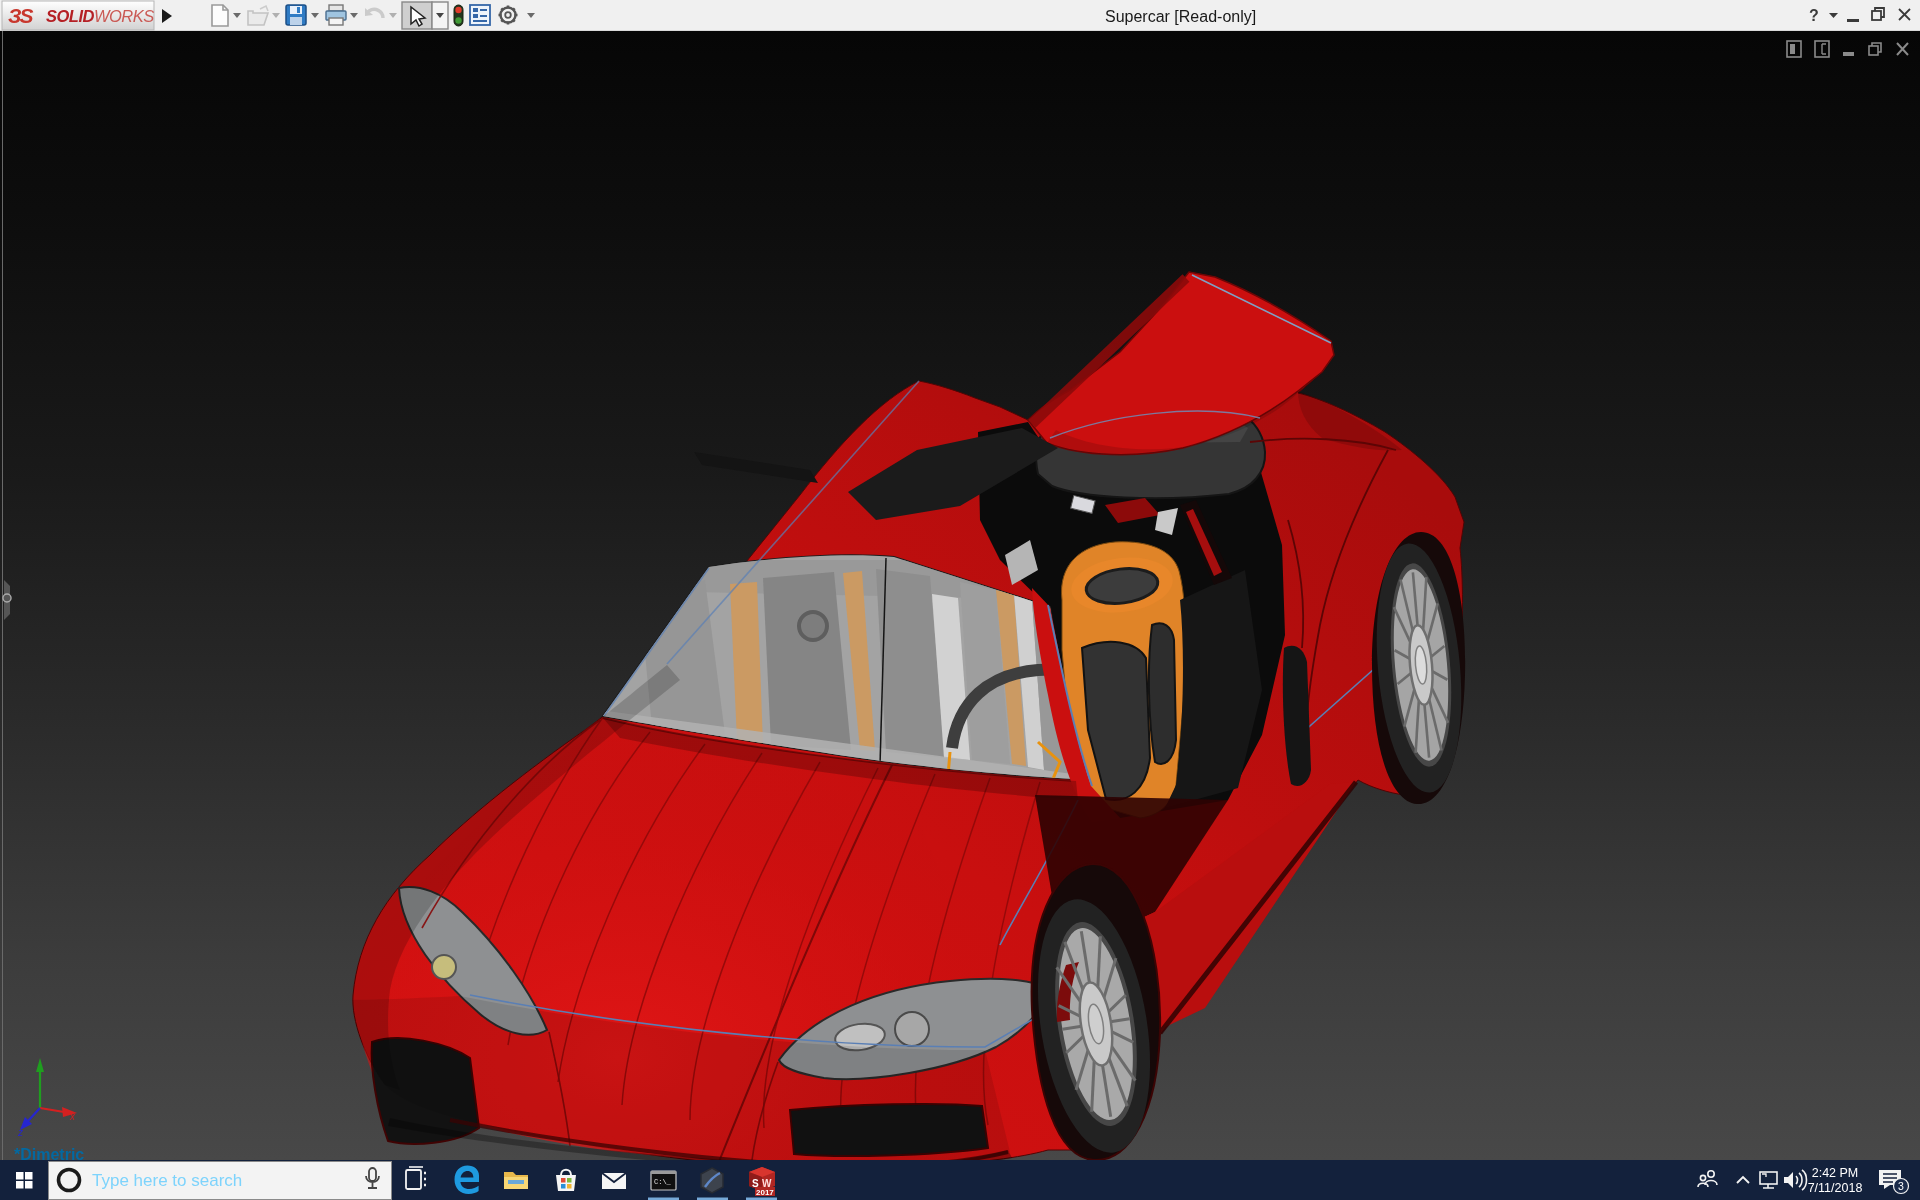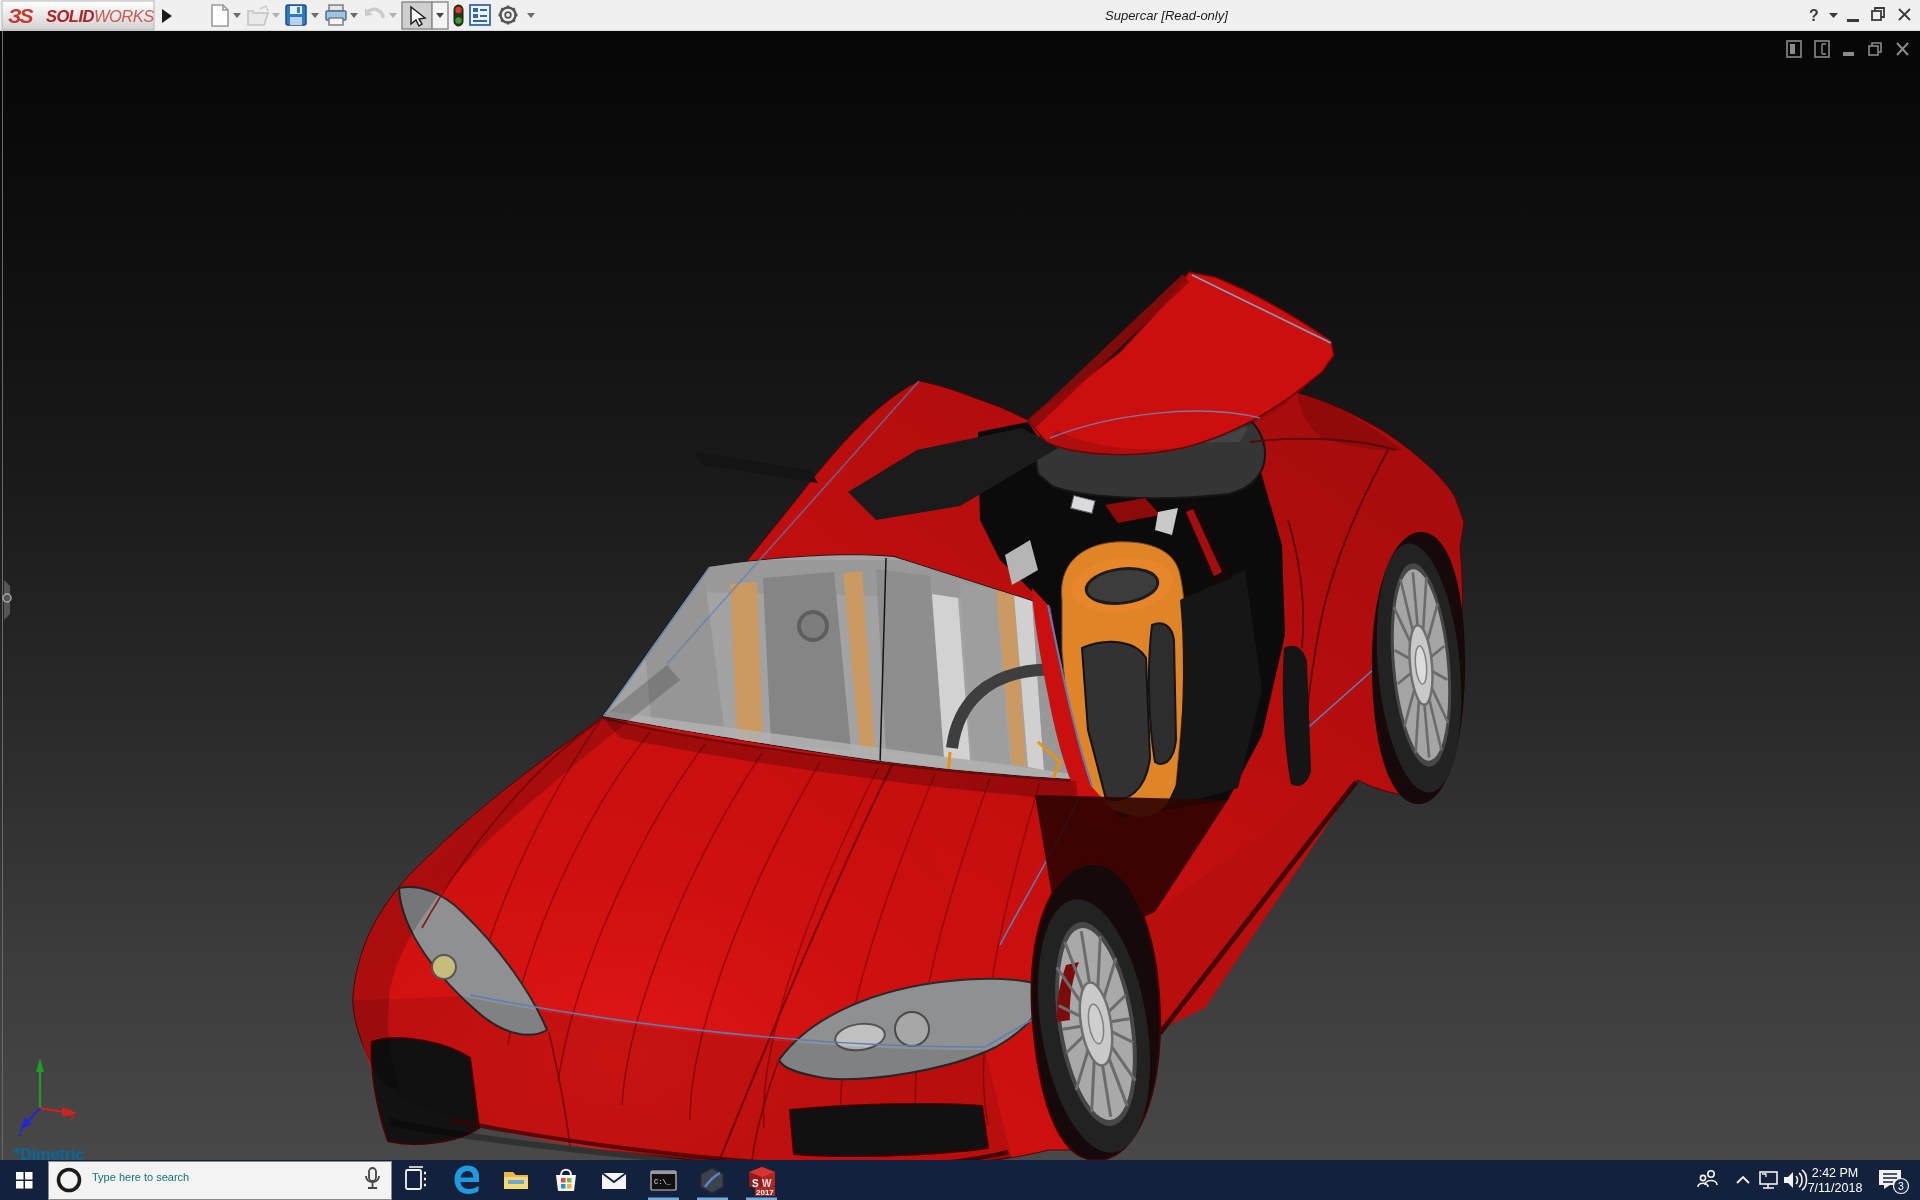"Supercar [Read-only]" #title-text { font-size: 13px -> 16px; font-style: italic -> none }
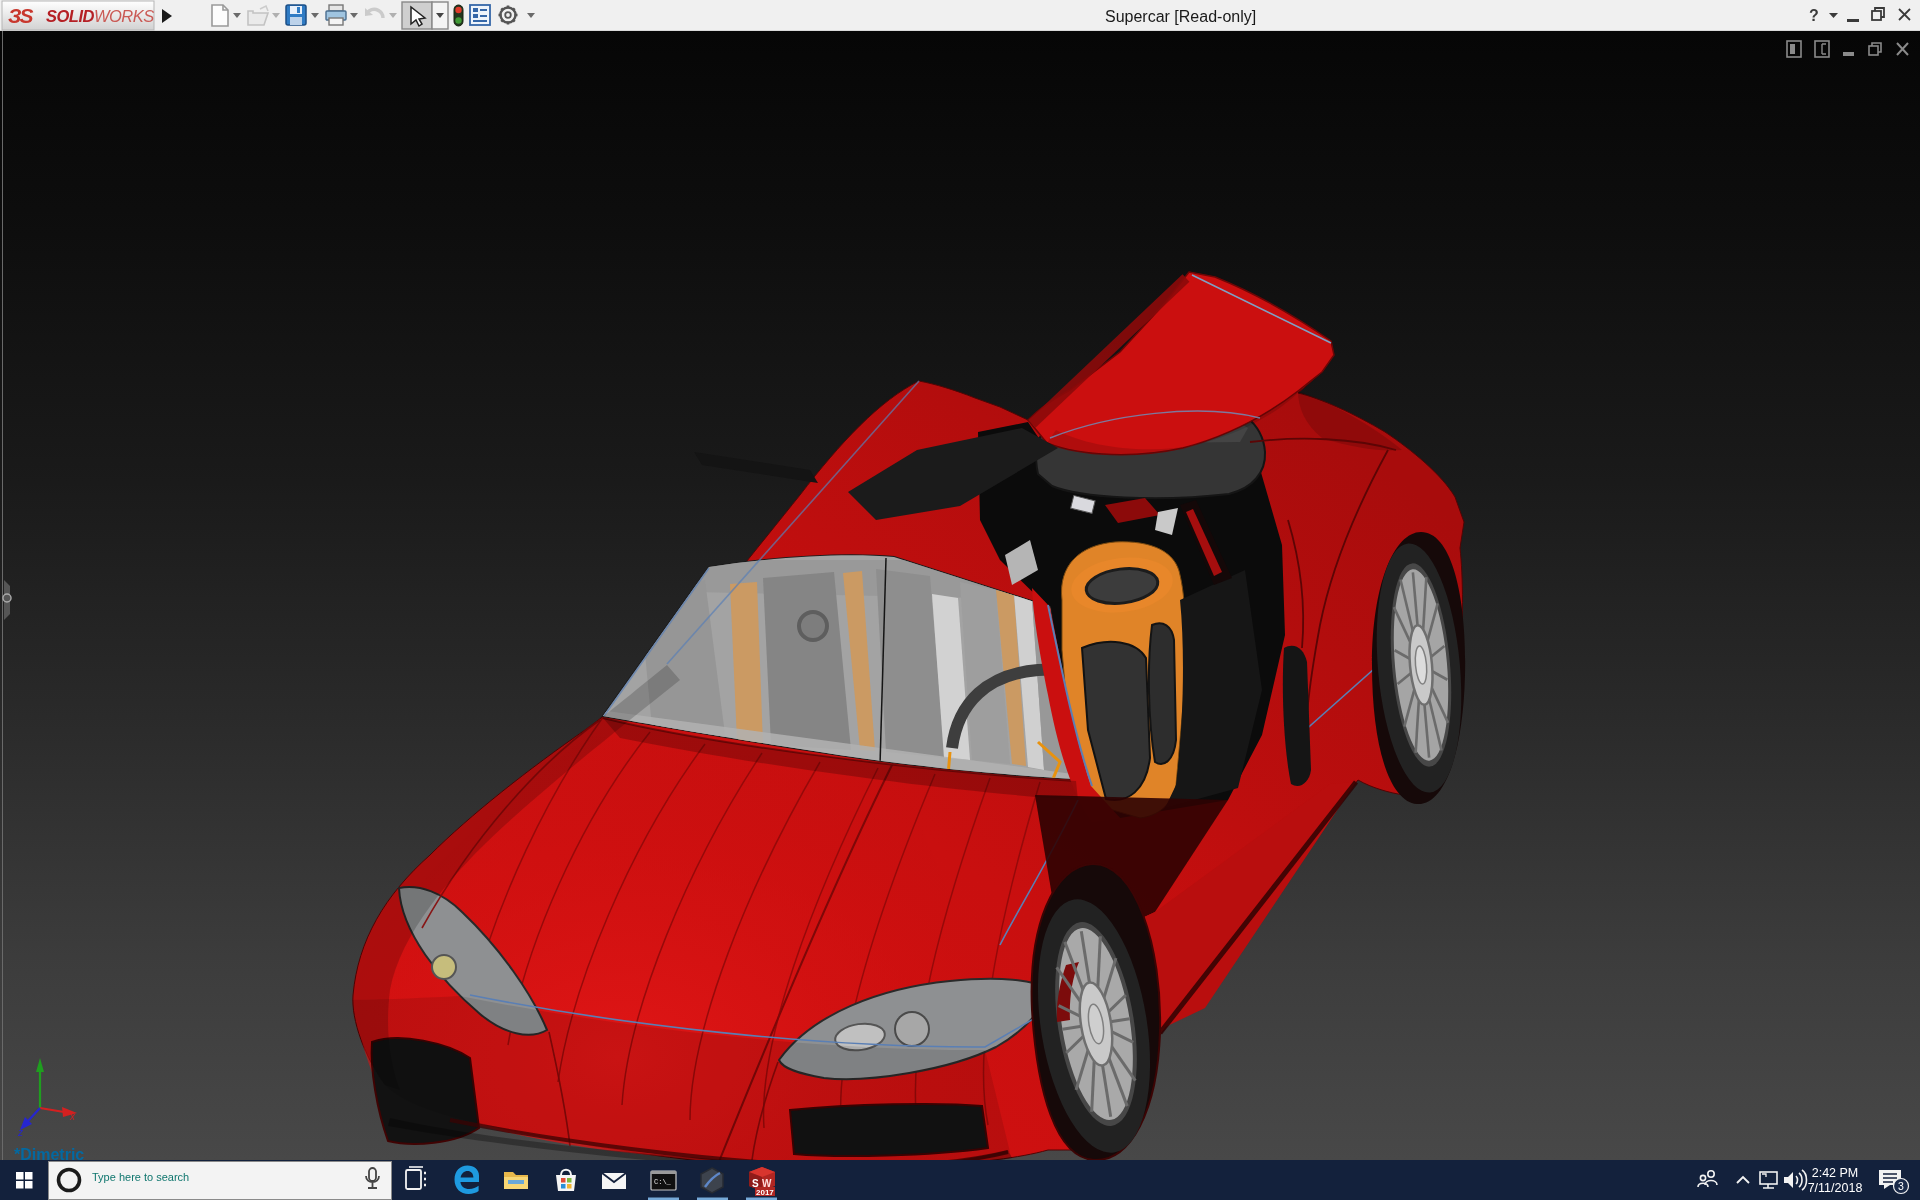"Type here to search" #searchtext { color: #0f766e -> #7dd3fc; font-size: 11px -> 17px }
